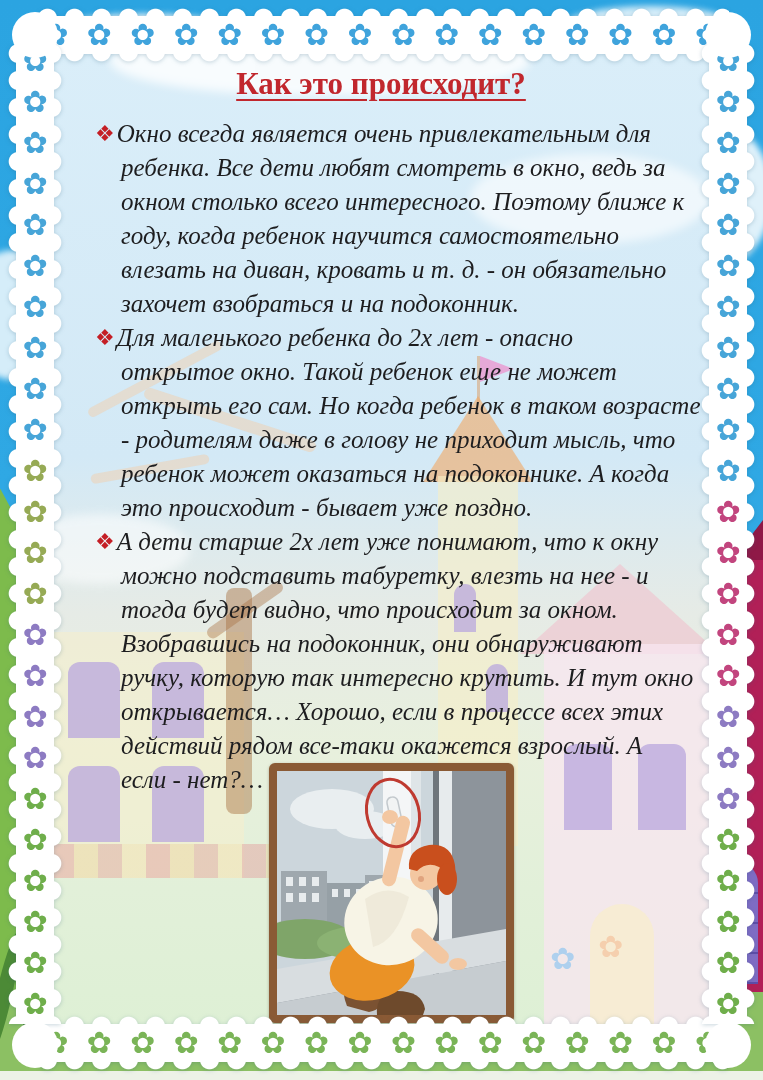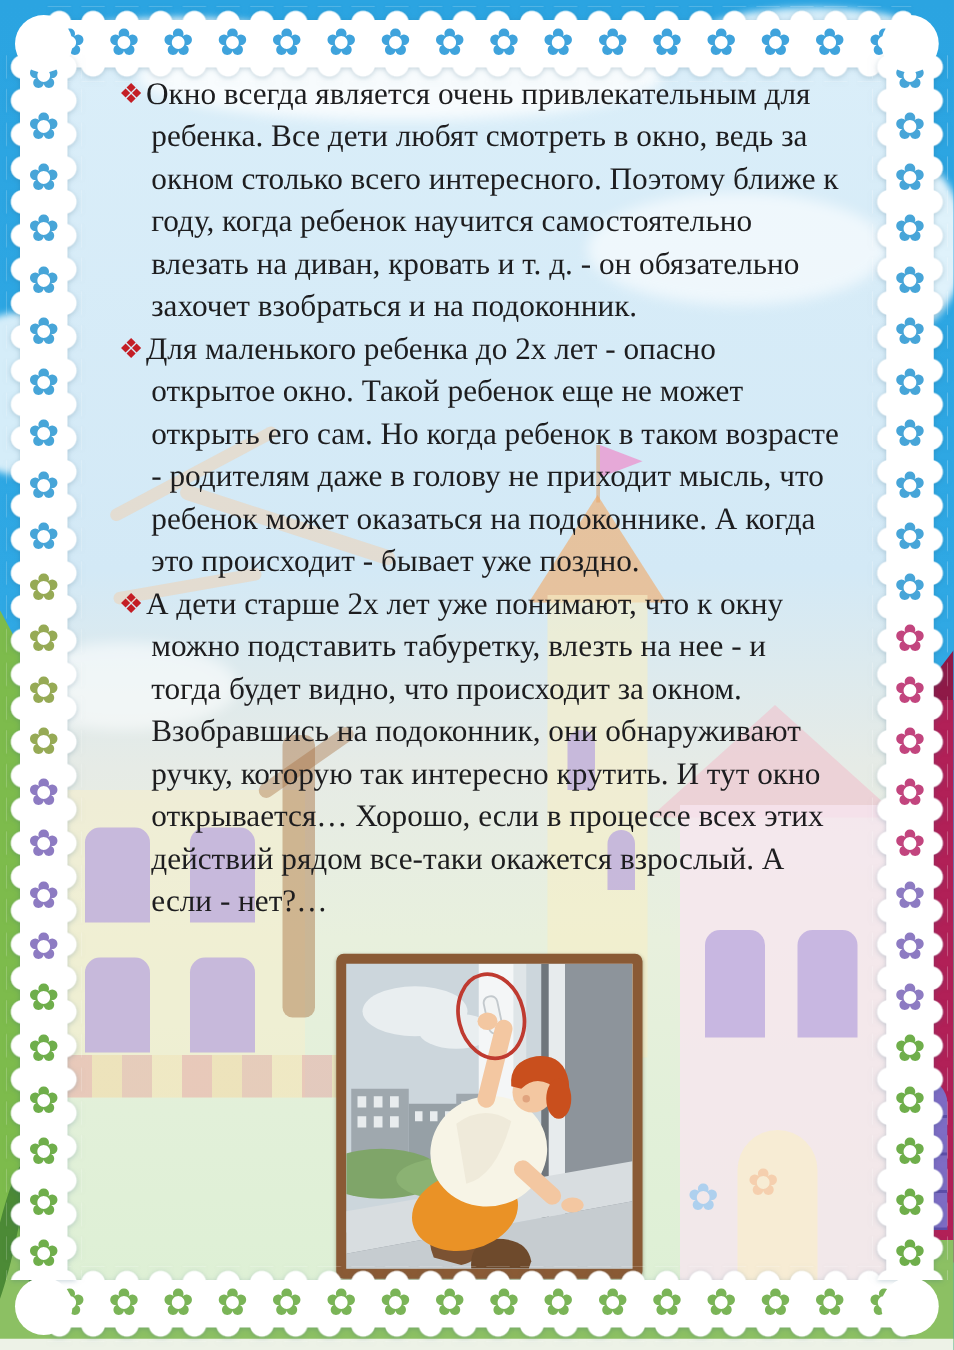"Как это происходит?" div.title { html: none -> <div>Как это происходит?</div> }
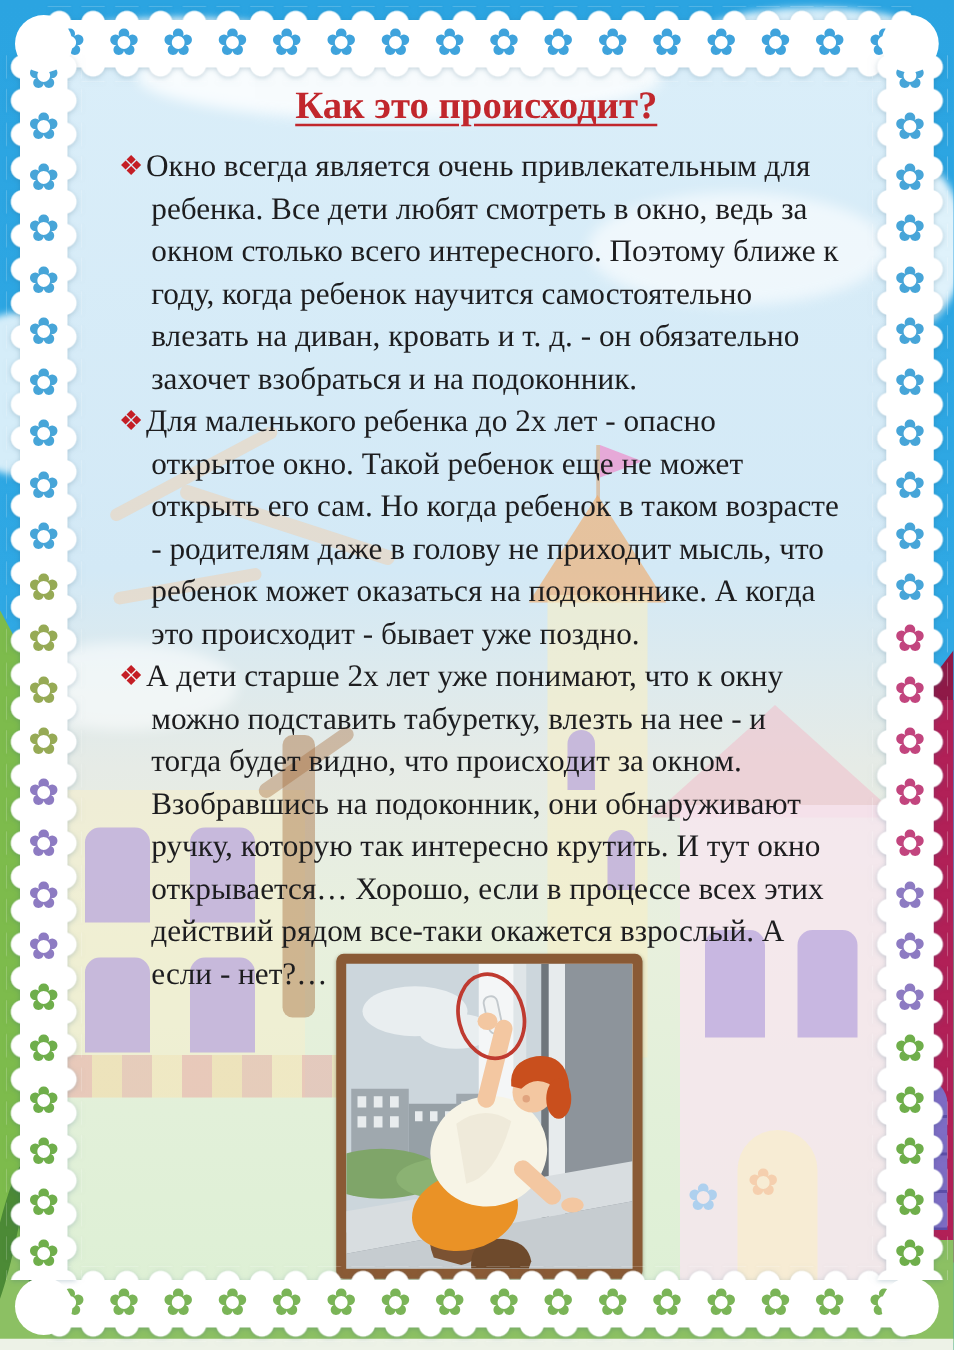"❖Окно всегда является очень" .bullets { font-style: none -> italic }
